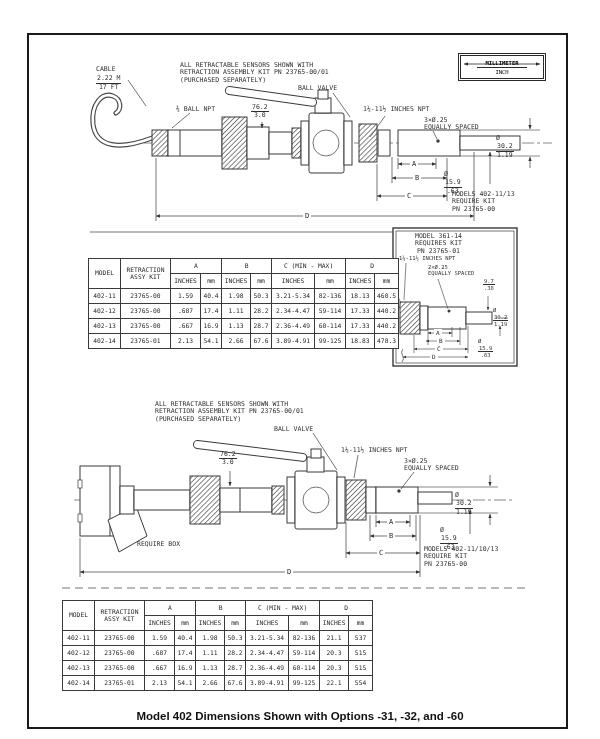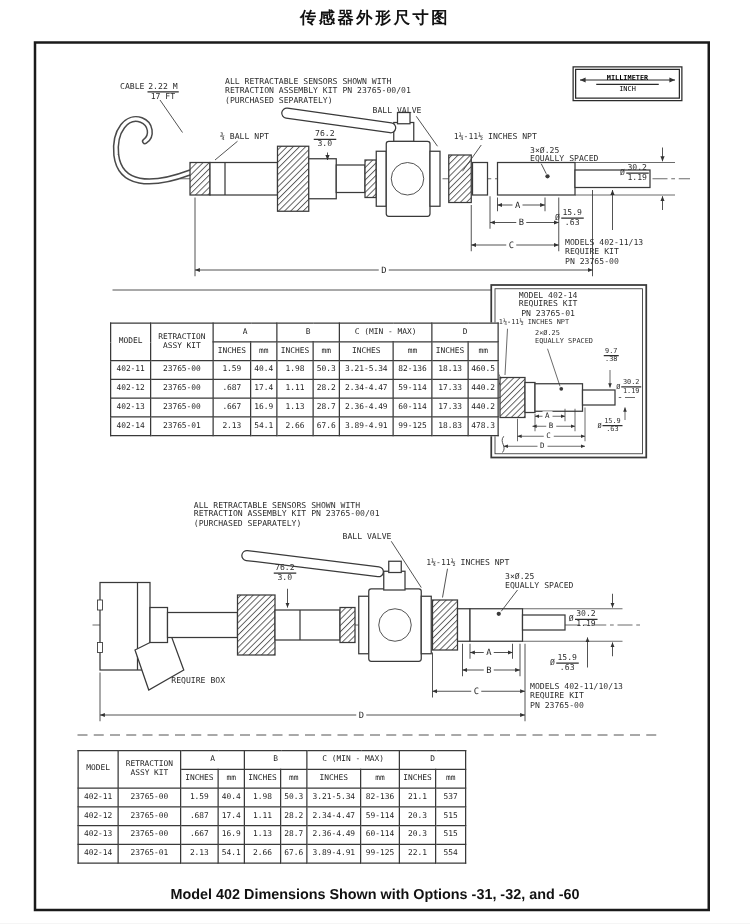"传感器外形尺寸图" div.page-title { html: <div>传感器外形尺寸图</div> -> none }
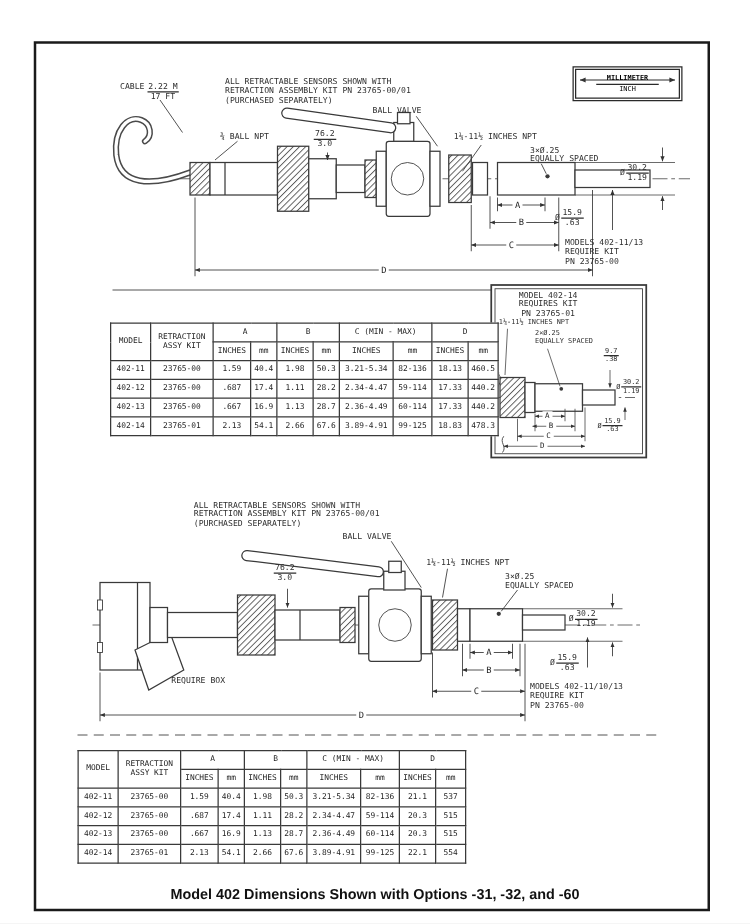"CABLE" .lbl { flex-direction: none -> column }
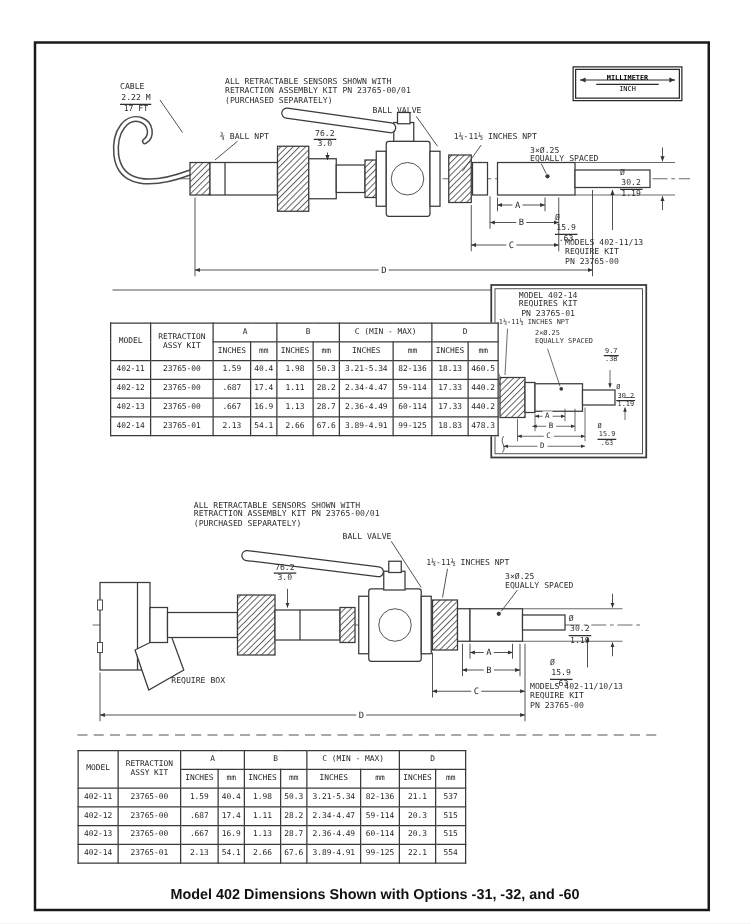"MODEL 402-14" div.lbl { text: 402-14 -> 361-14 }
